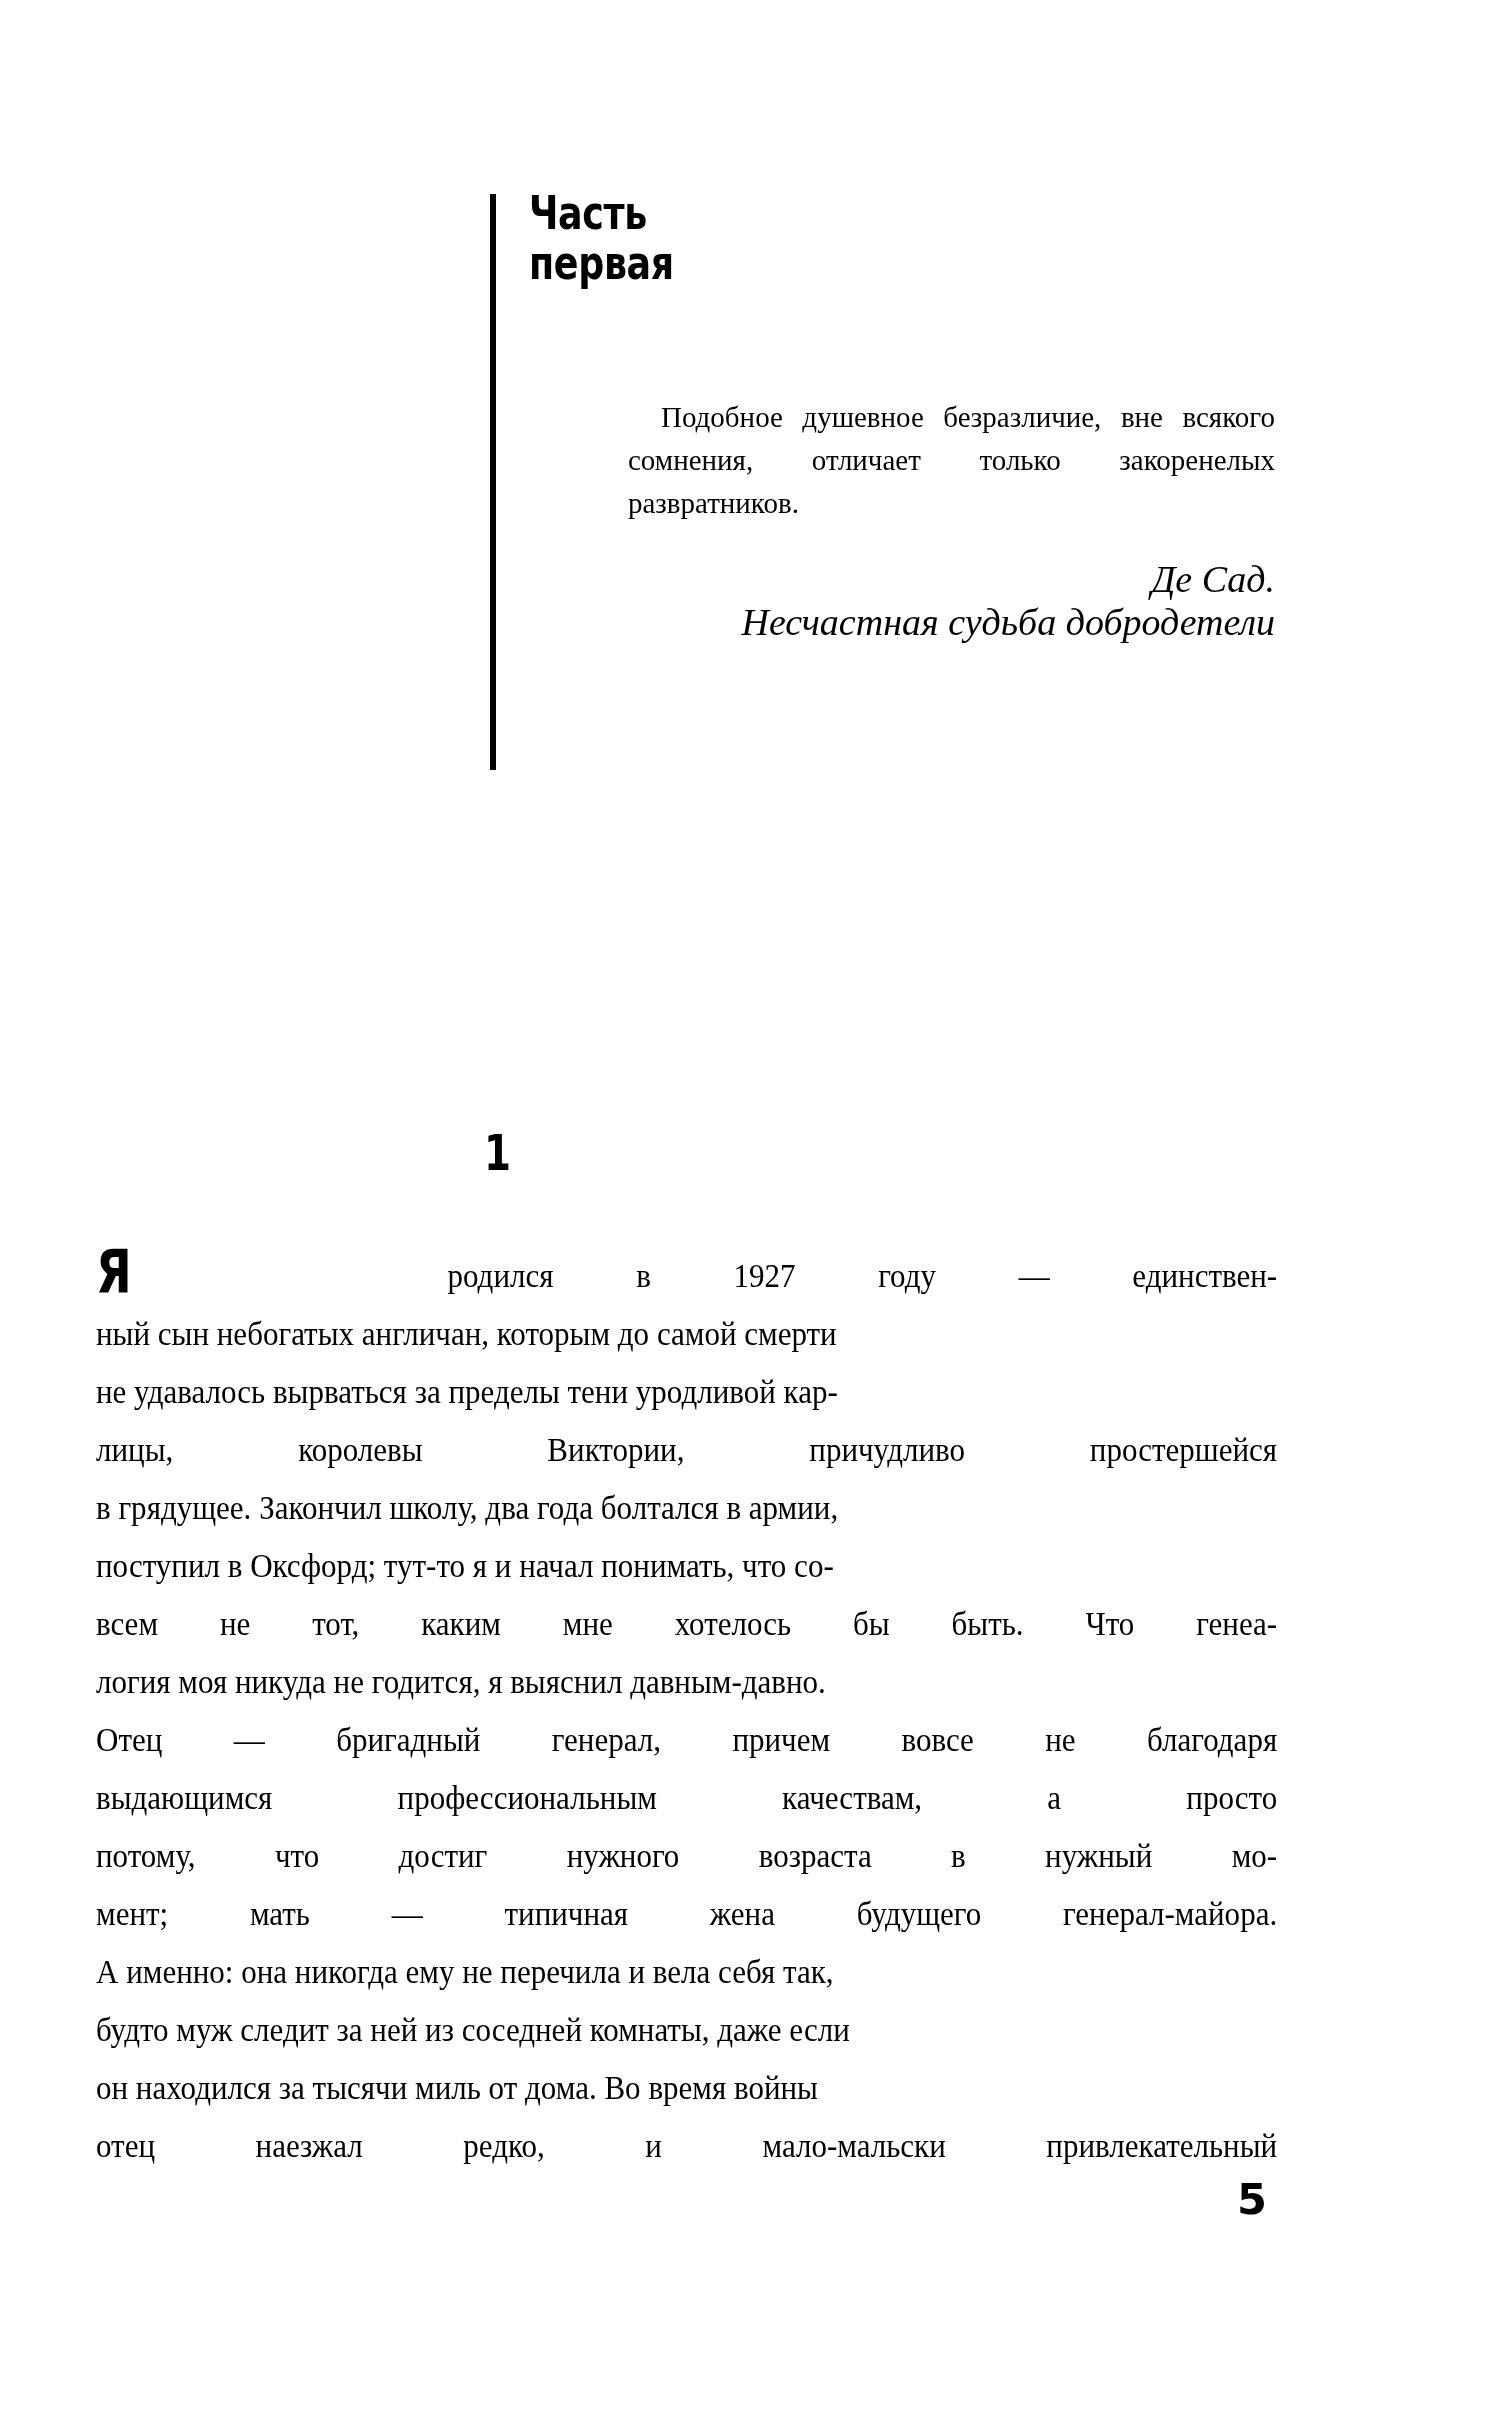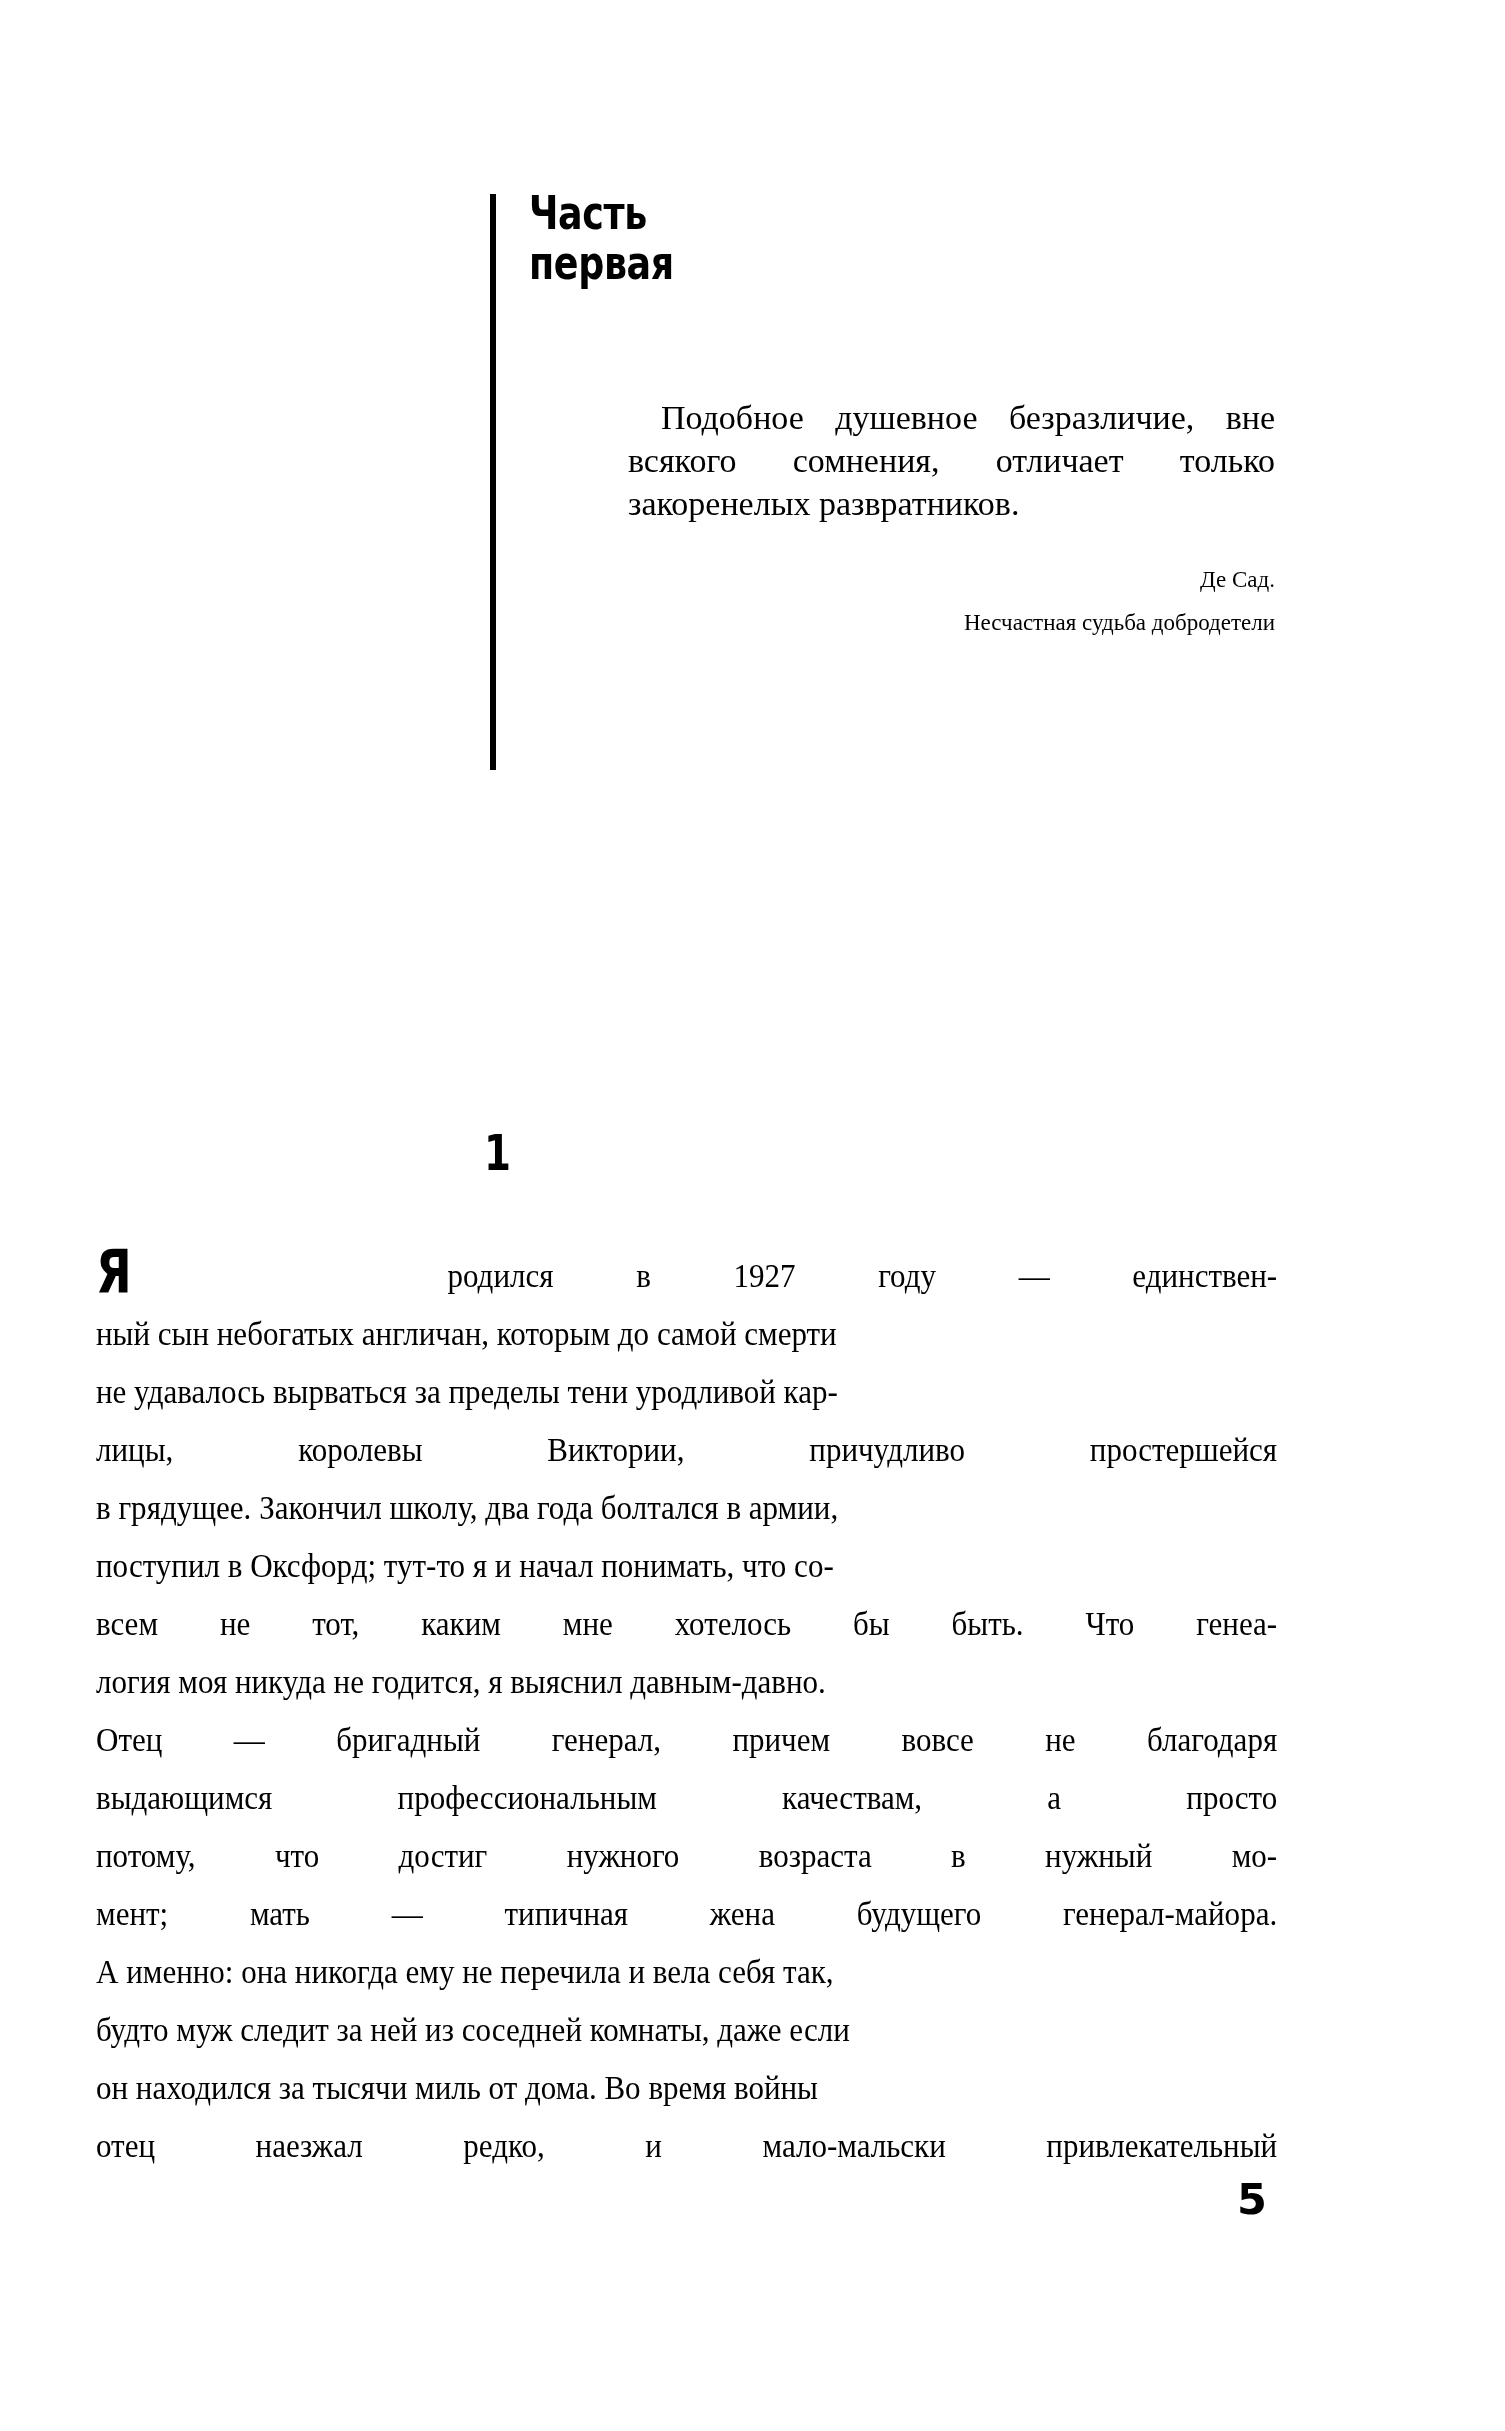"Подобное душевное безразличие, вне" .epigraph-text { font-size: 34px -> 29px }
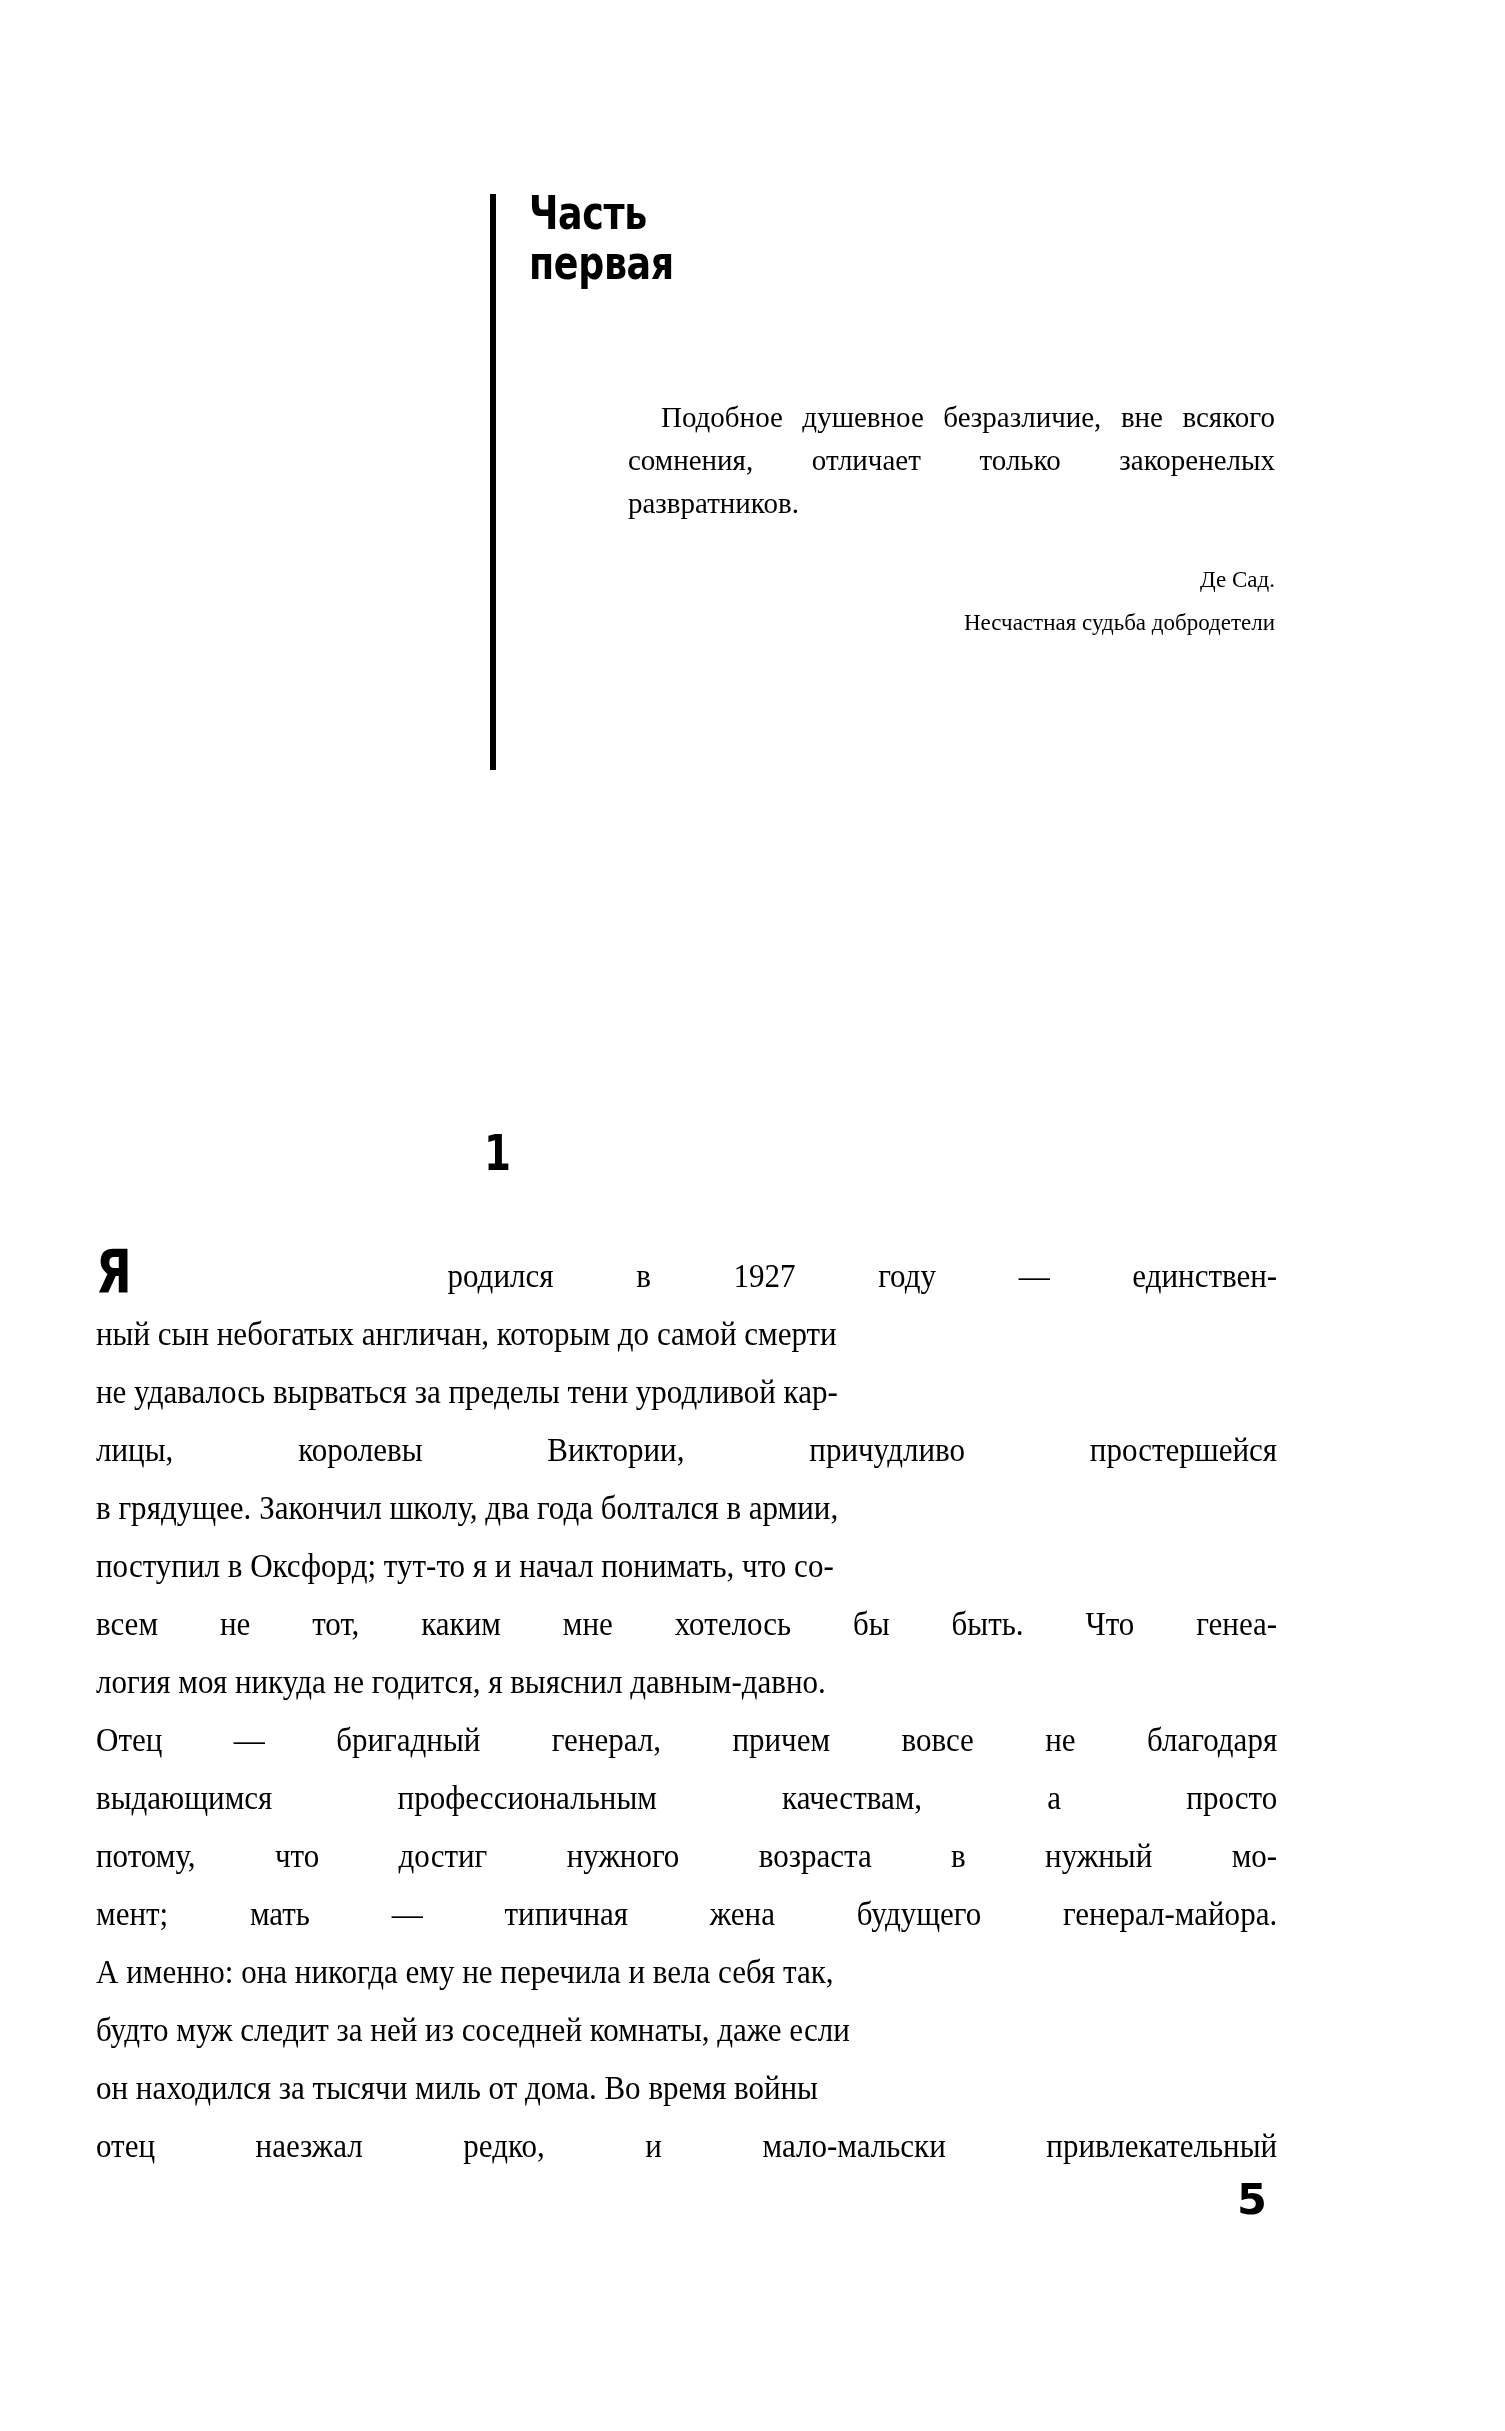"Де Сад." .epigraph-source { font-size: 23px -> 38px; font-style: none -> italic }
